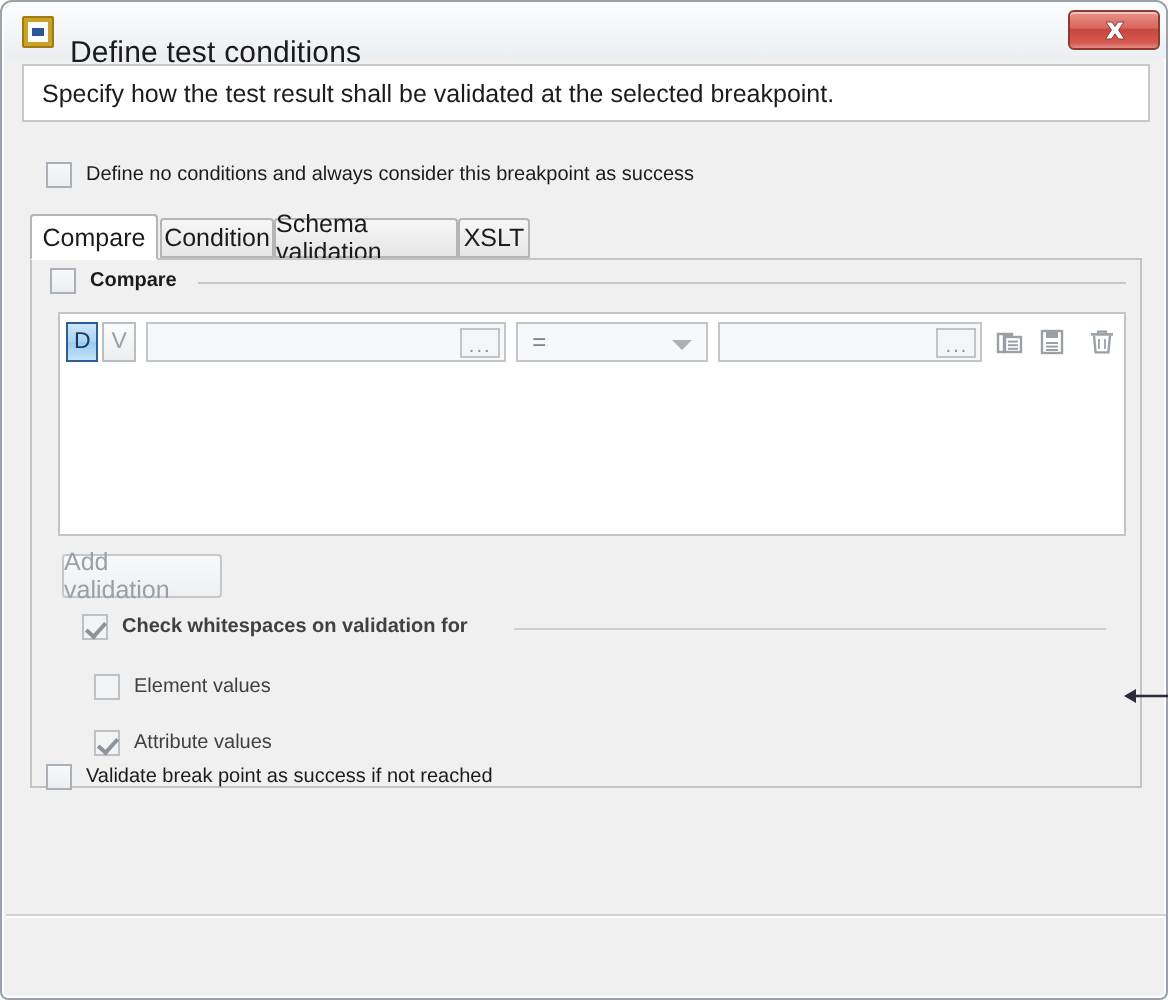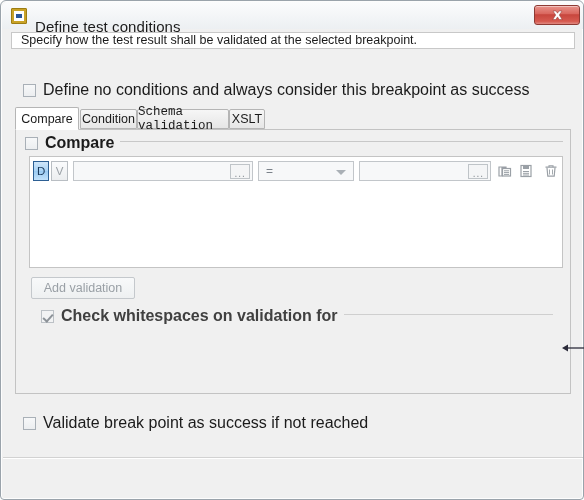"Specify how the test result" #header-panel { align-items: none -> center; height: 17px -> 29px }
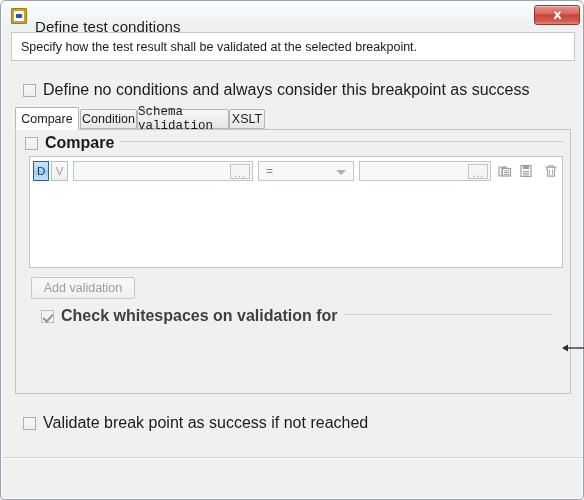"Define no conditions and always" .cb-label { font-size: 16px -> 10px }
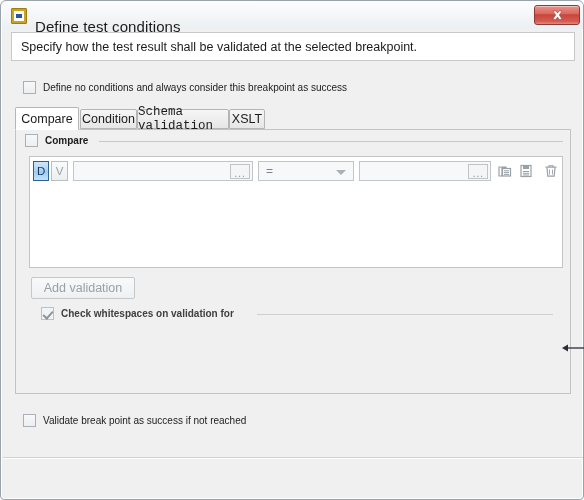"Schema validation" div.tab { font-family: Liberation Mono, monospace -> none }
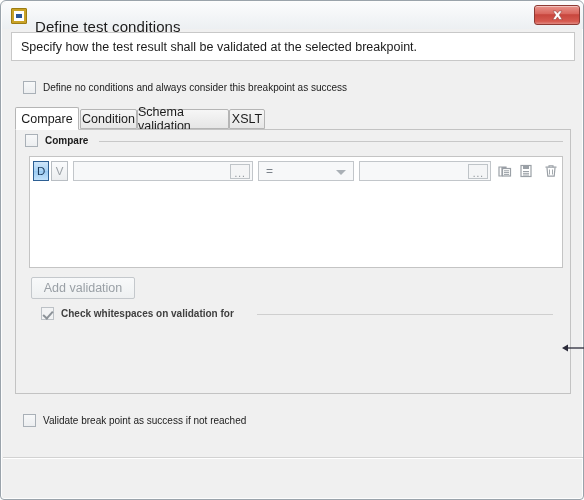"Add validation" #add-validation { width: 104px -> 80px }
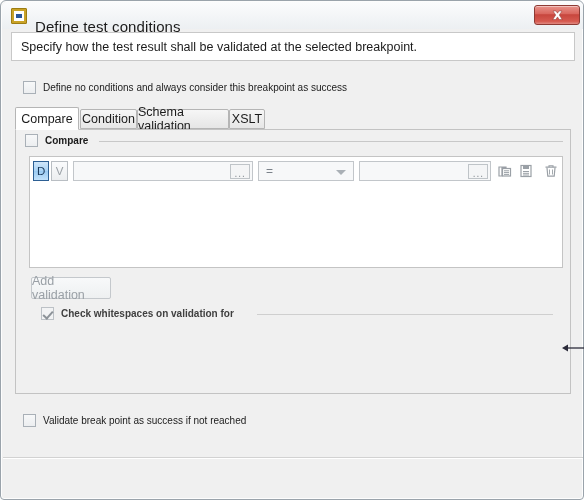"Element values" div.cb-row { html: none -> <div> <span></span> <span>Element values</span> </div> }
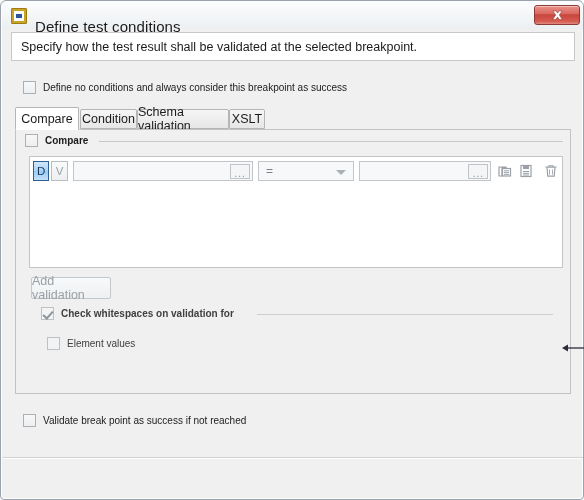"Attribute values" div.cb-row { html: none -> <div> <span></span> <span>Attribute values</span> </div> }
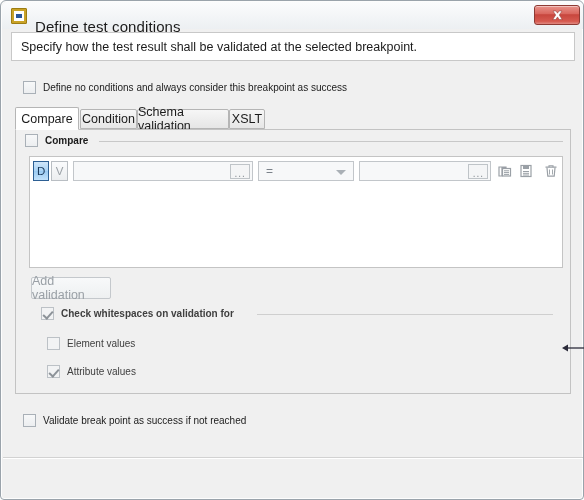"Validate break point as success" #validate-breakpoint { top: 413px -> 381px }
